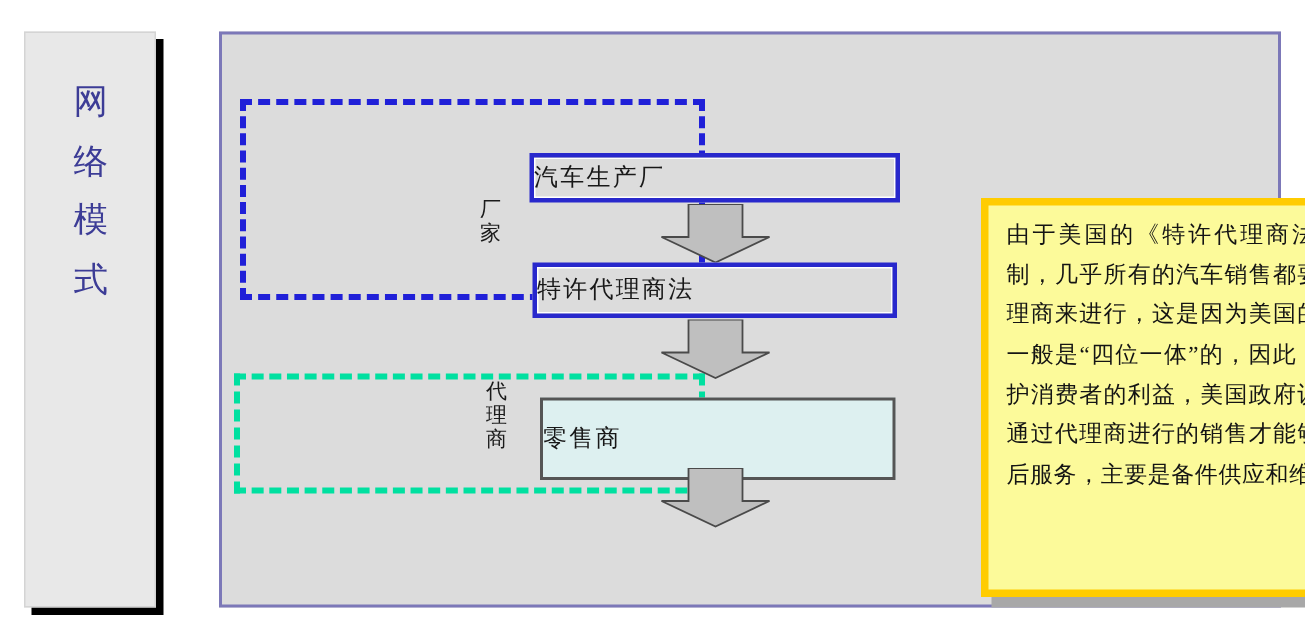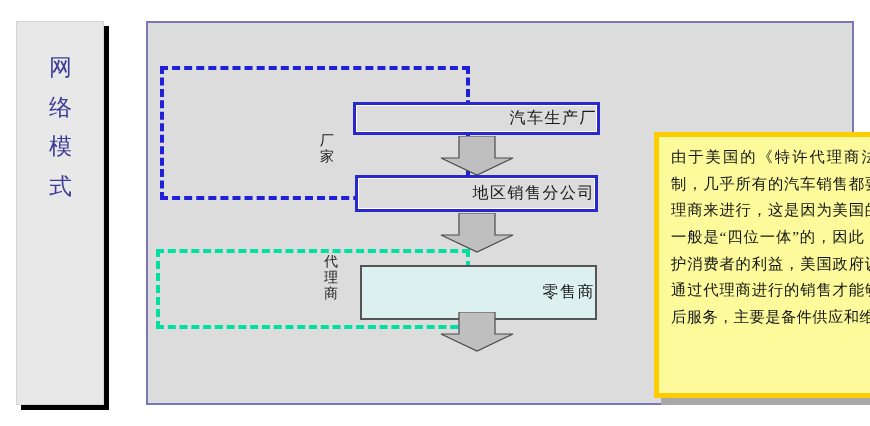"汽车生产厂" .flow-box { justify-content: flex-end -> flex-start }
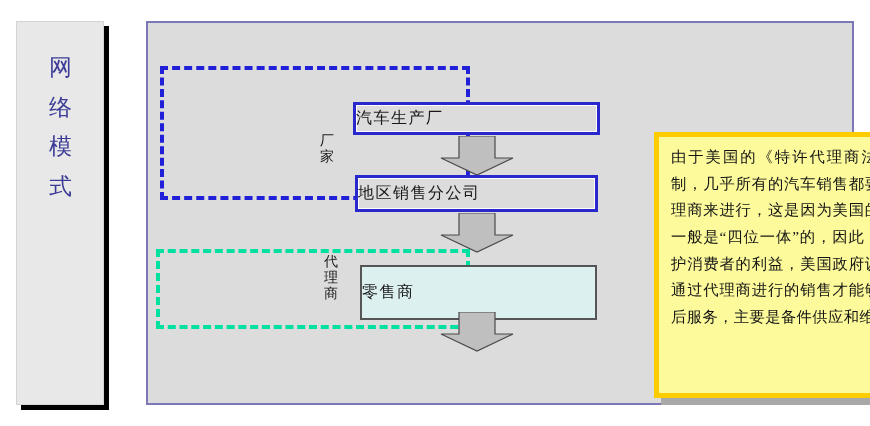"地区销售分公司" span { text: 地区销售分公司 -> 特许代理商法 }
